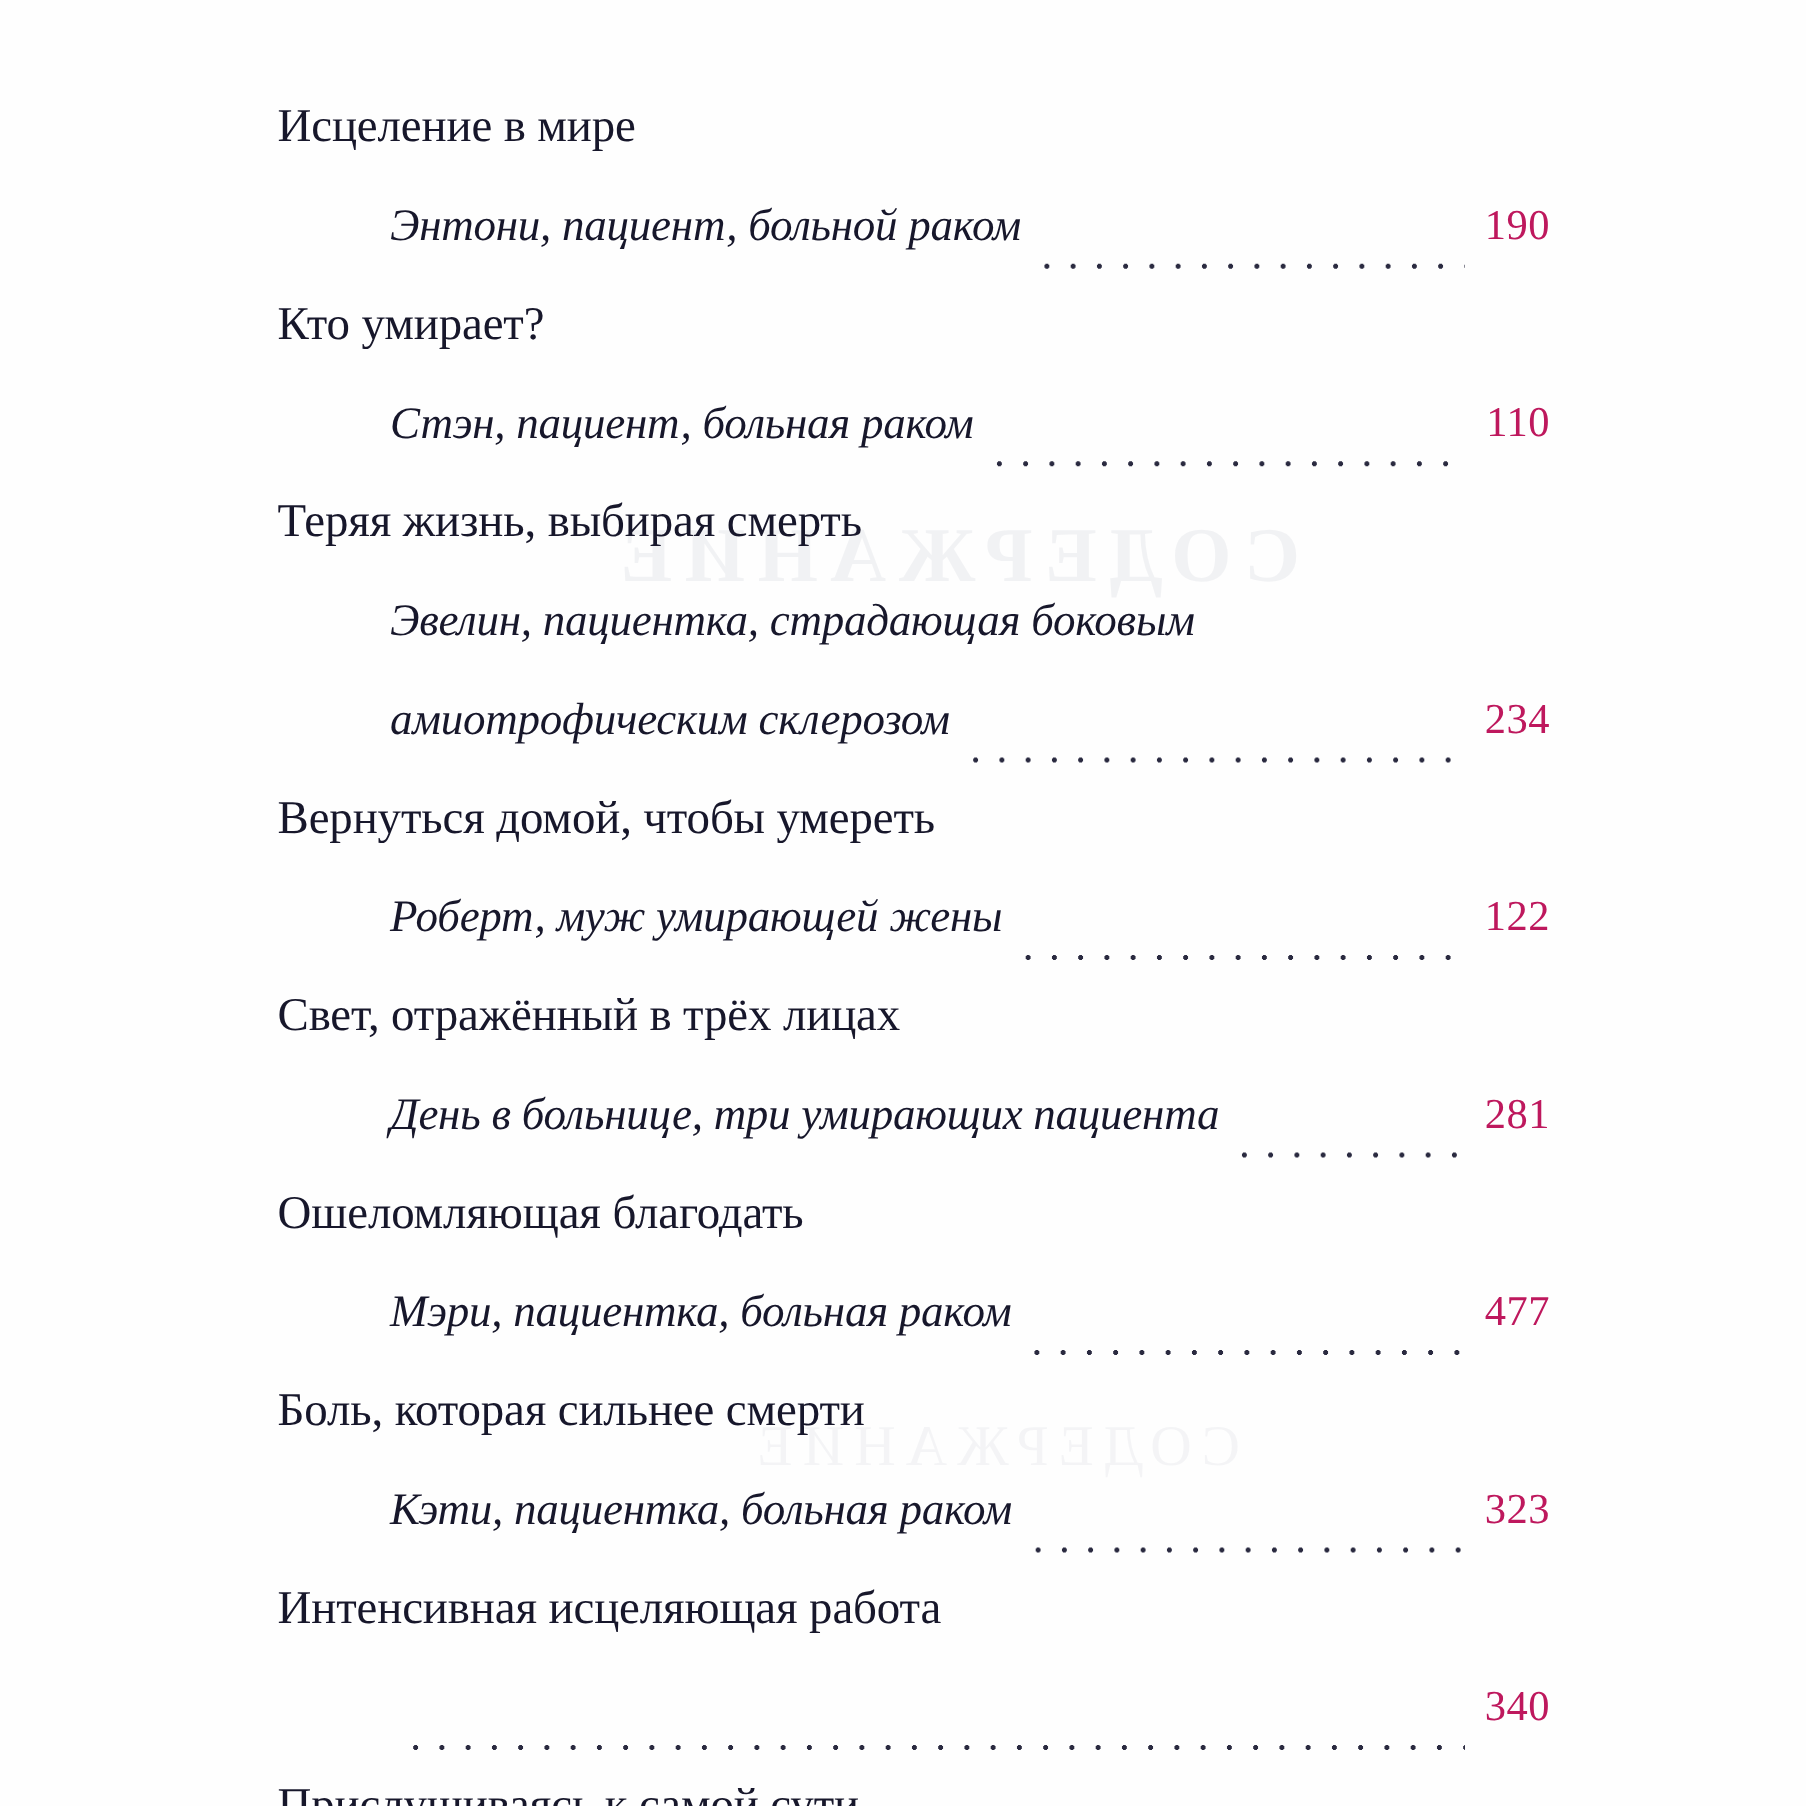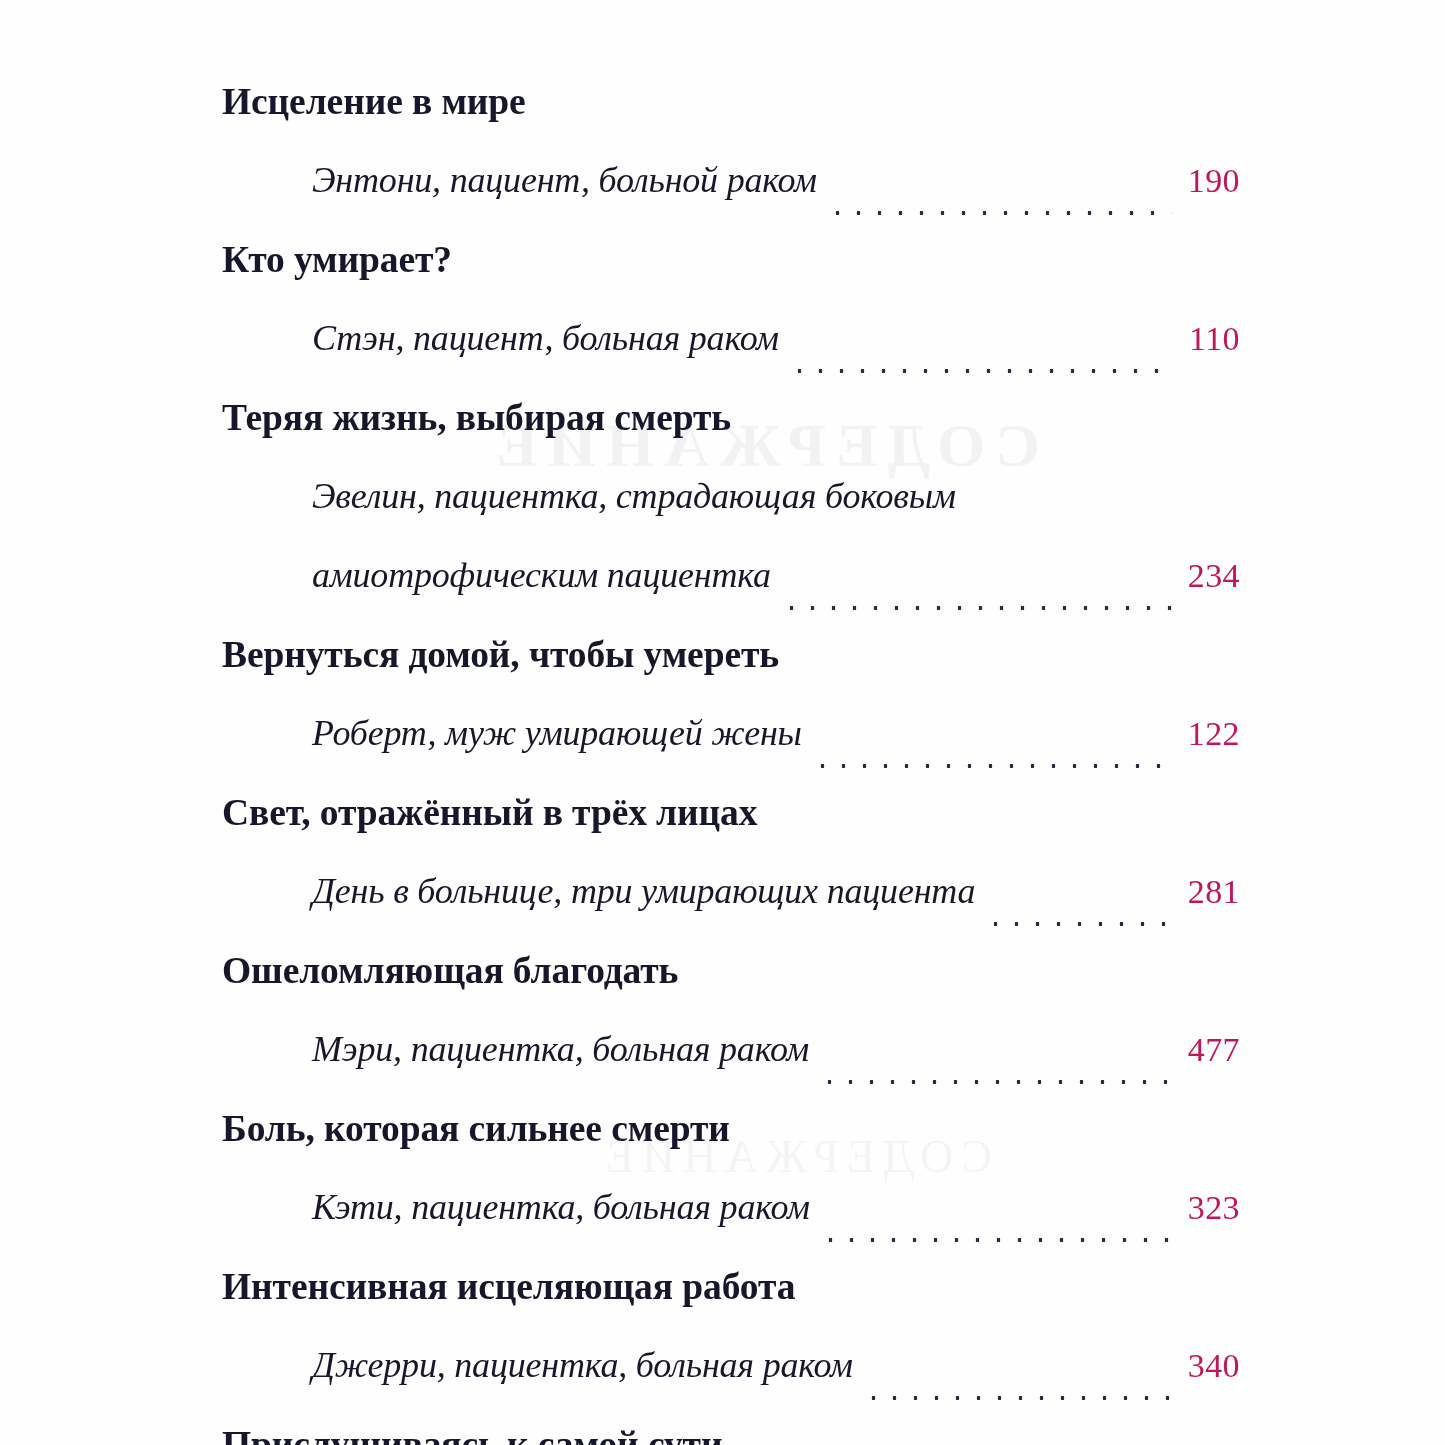"Исцеление в мире" .chapter-title { font-weight: bold -> none }
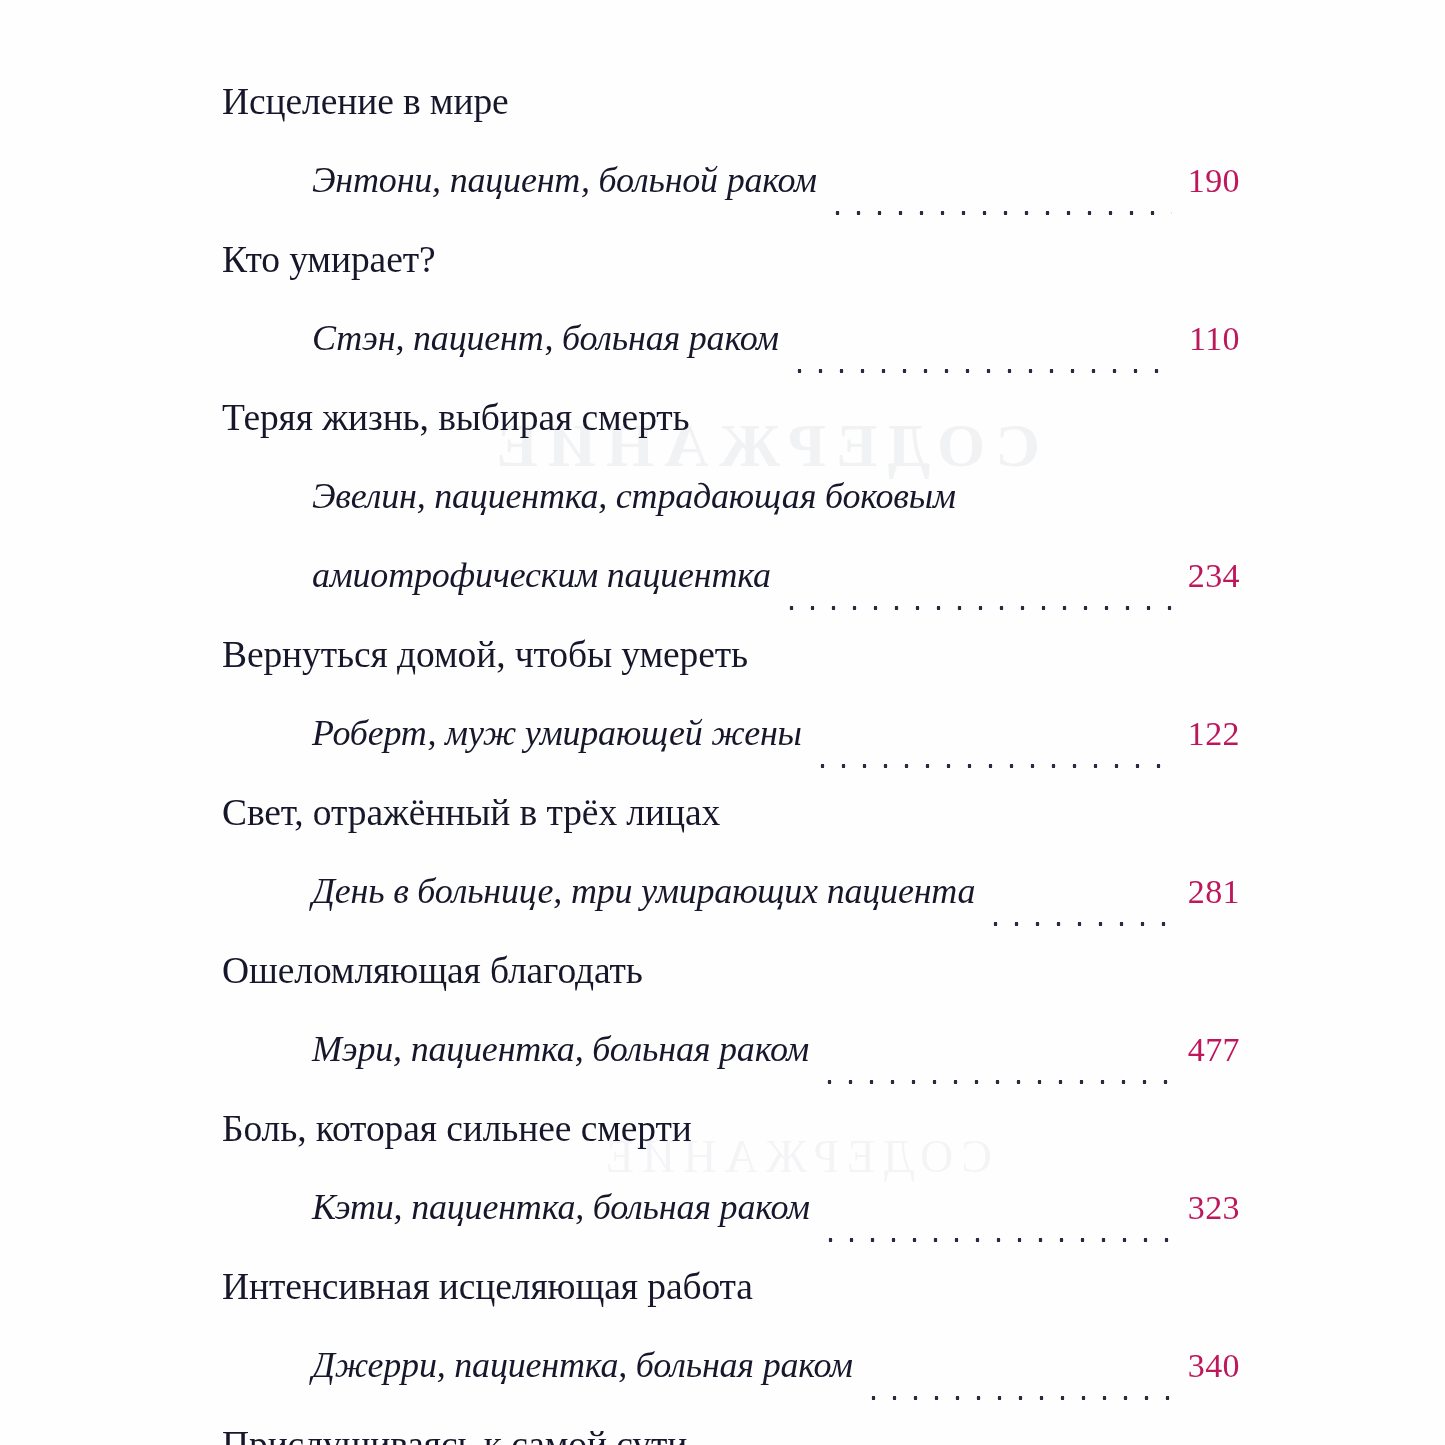"амиотрофическим пациентка" span.sub-text { text: пациентка -> склерозом }
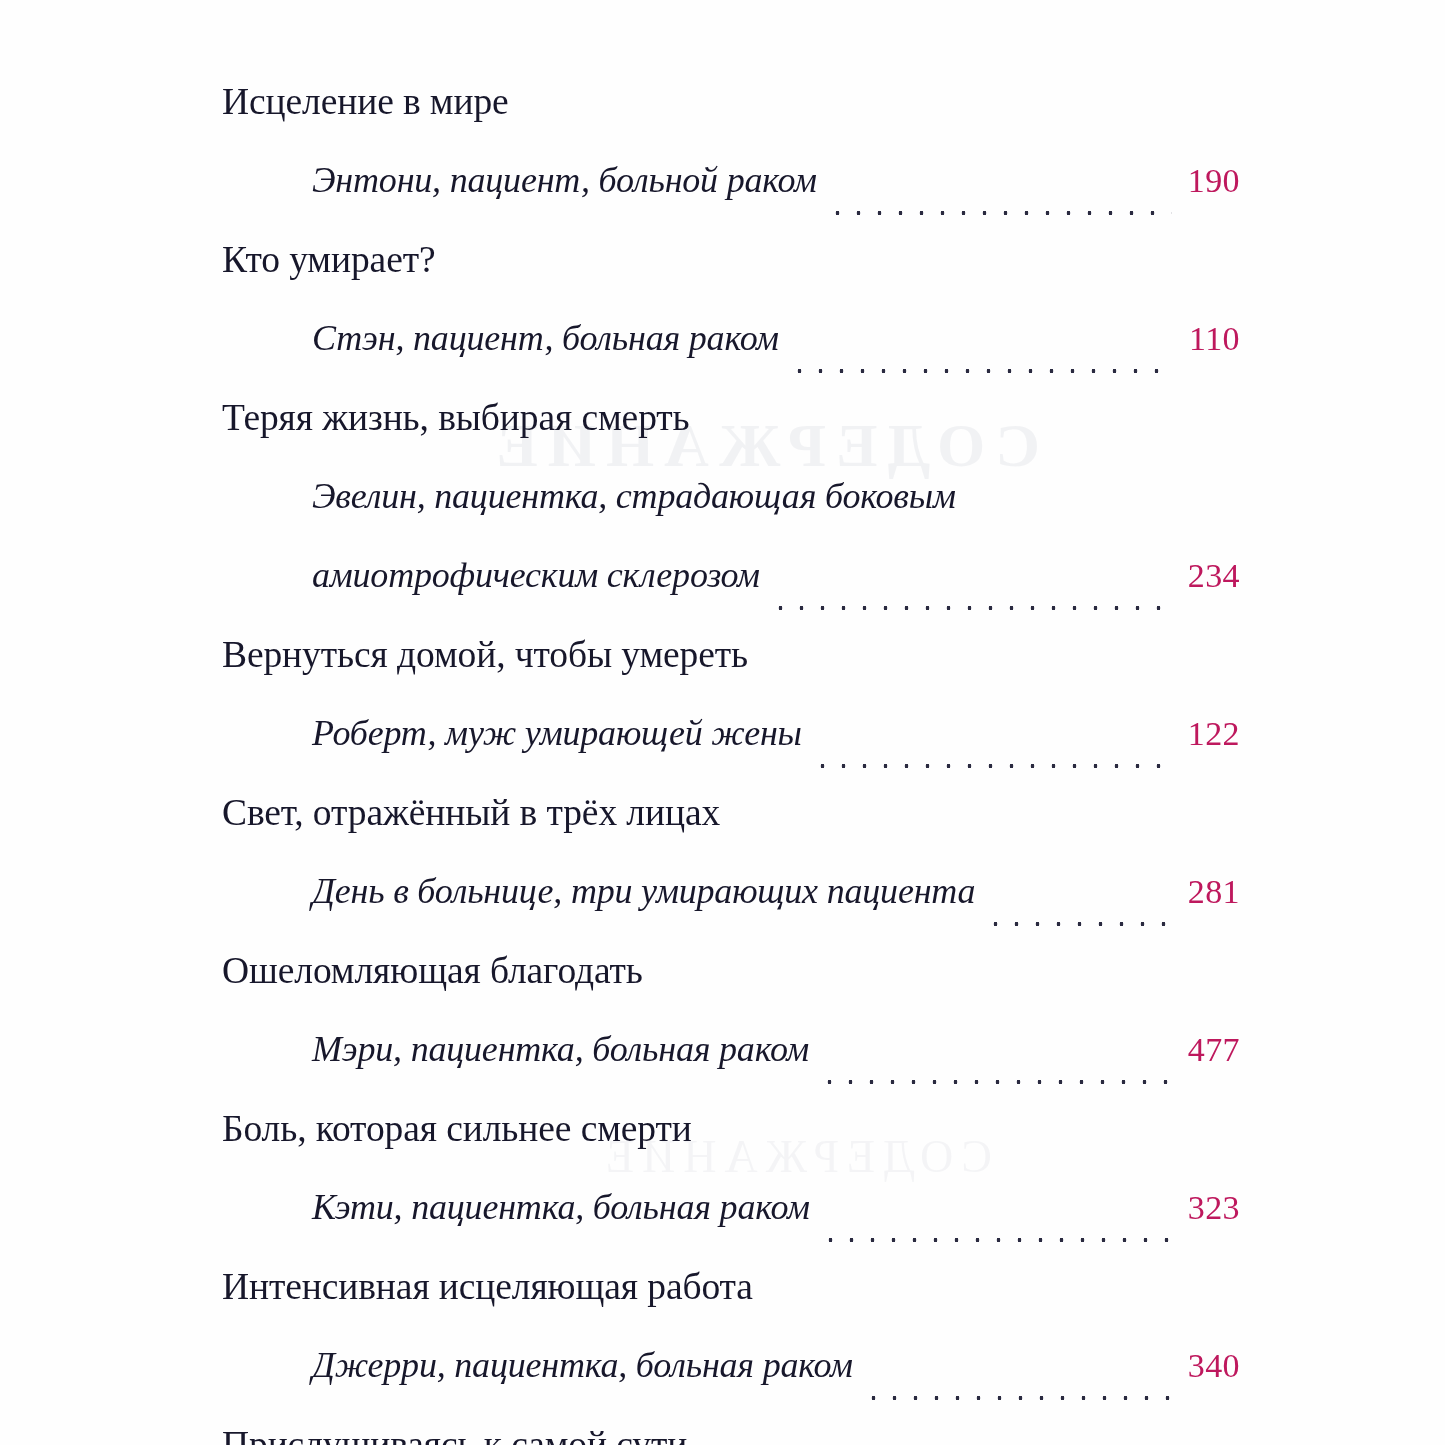"Джерри, пациентка, больная раком" span.sub-text { html: <span>Джерри, пациентка, больная раком</span> -> none }
